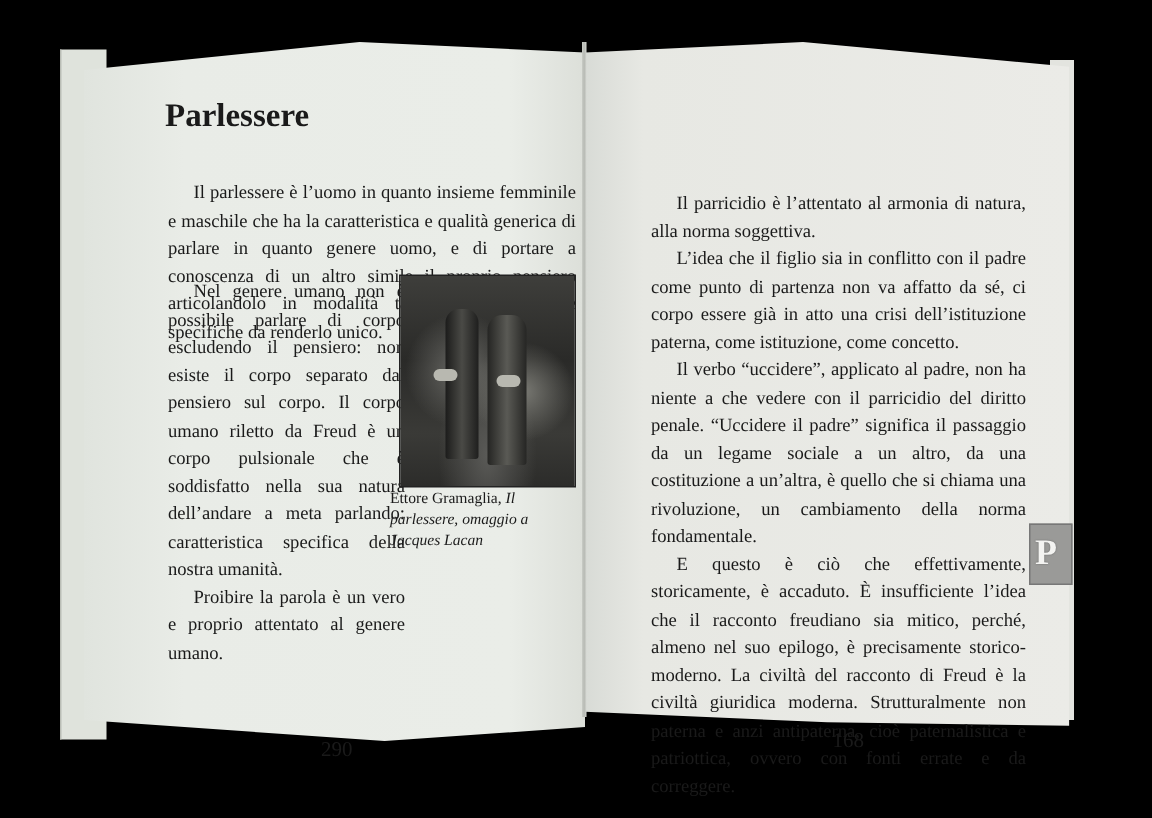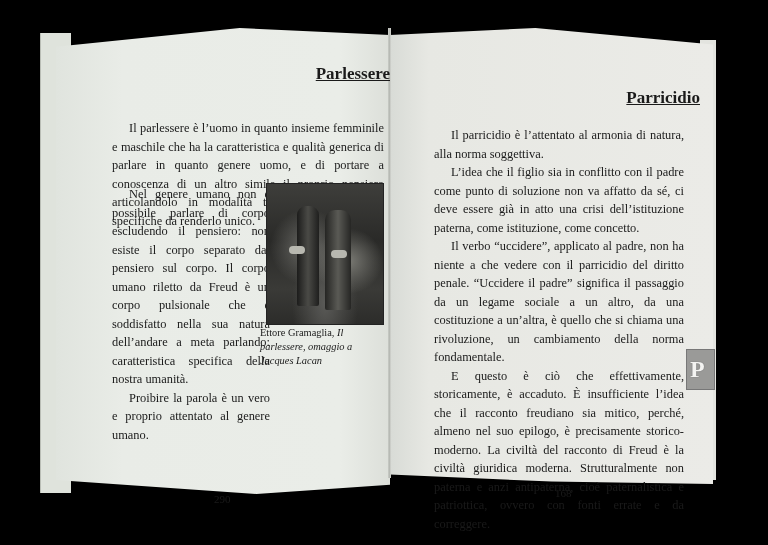"Parlessere" .title { font-size: 17px -> 22px; text-align: right -> left; text-decoration: underline -> none }
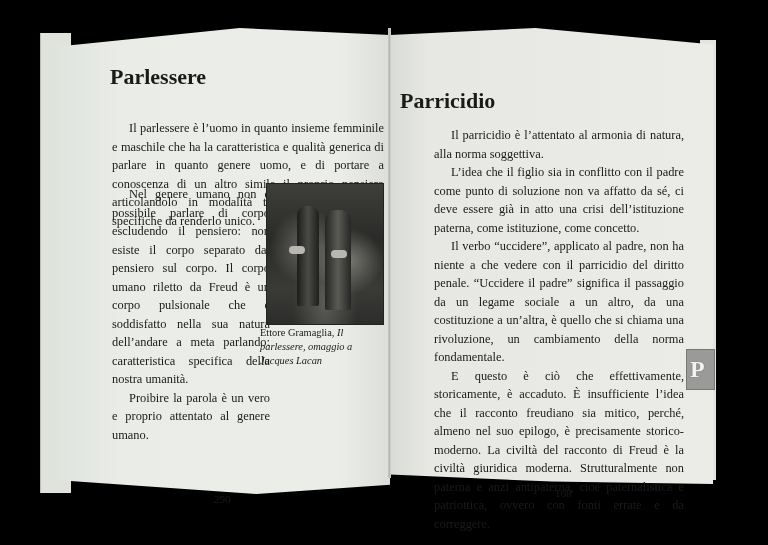"Parricidio" div.title { html: <div>Parricidio</div> -> none }
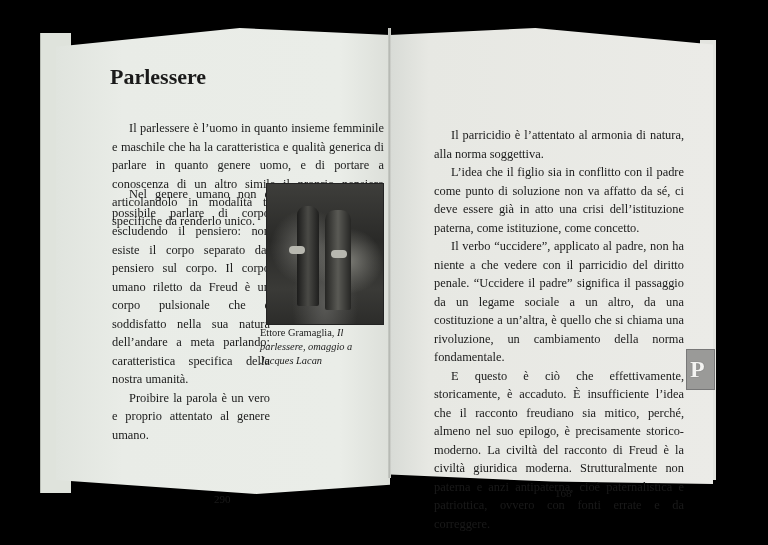"L’idea che il figlio sia" p { text: soluzione non va affatto da sé, ci deve -> partenza non va affatto da sé, ci corpo }
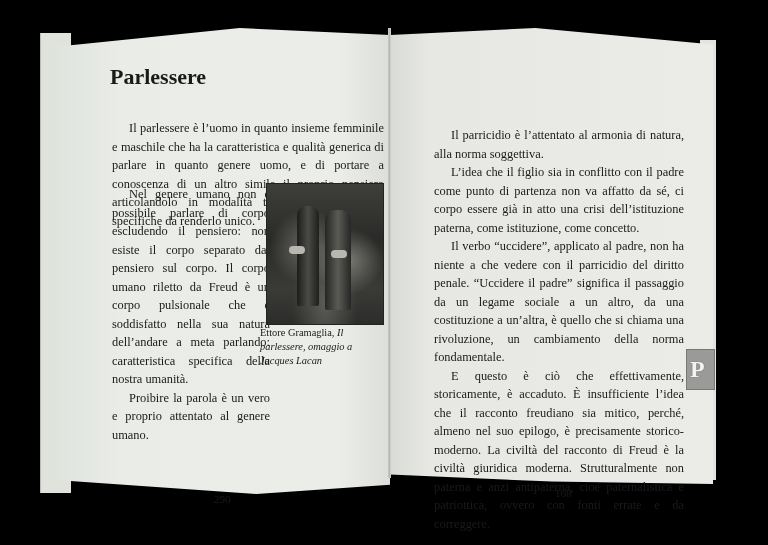"290" .pagenum { font-size: 11px -> 14px }
